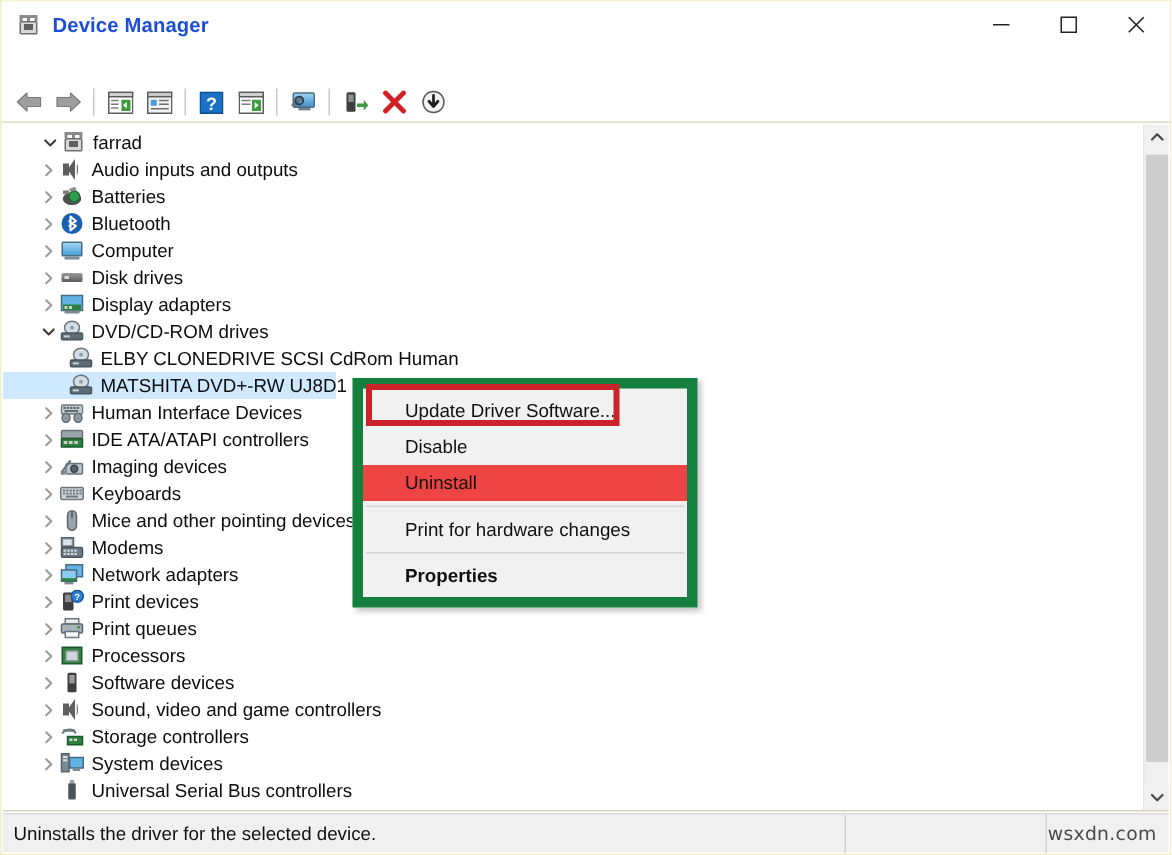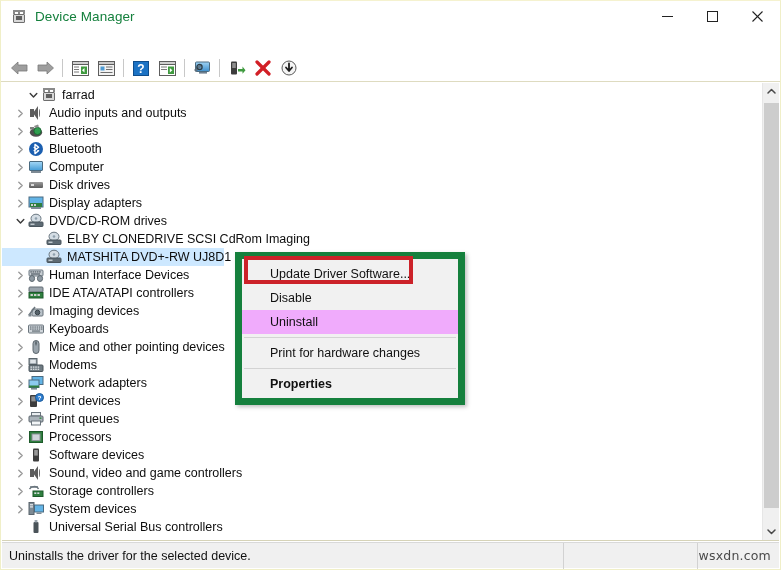"Device Manager" #title-text { color: #15803d -> #1d4ed8; font-weight: none -> bold }
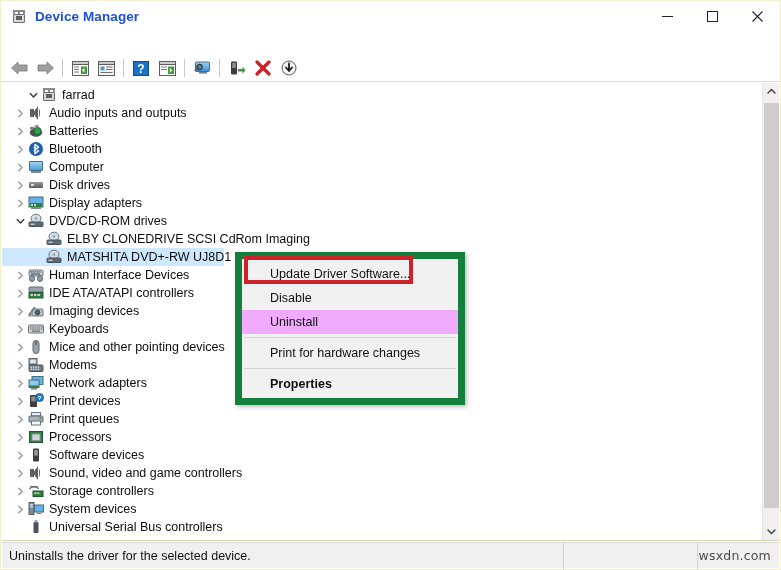"Audio inputs and outputs" .depth1 { padding-left: 10px -> 22px }
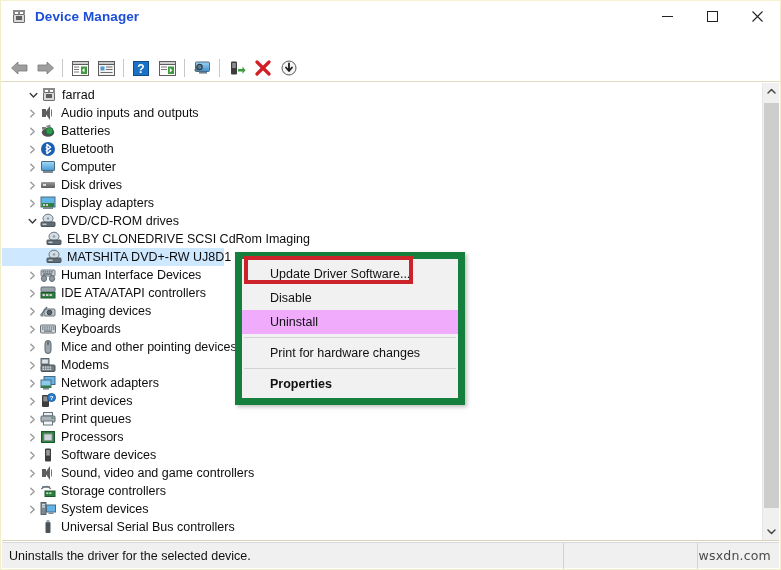"ELBY CLONEDRIVE SCSI CdRom Imaging" span.label { text: Imaging -> Human }
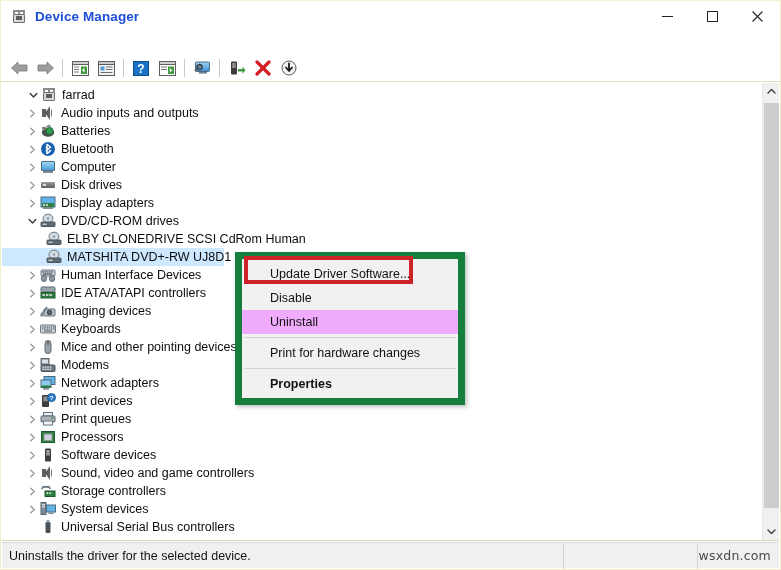"Uninstall" .ctx-item.highlighted { background: #f0abfc -> #ef4444 }
